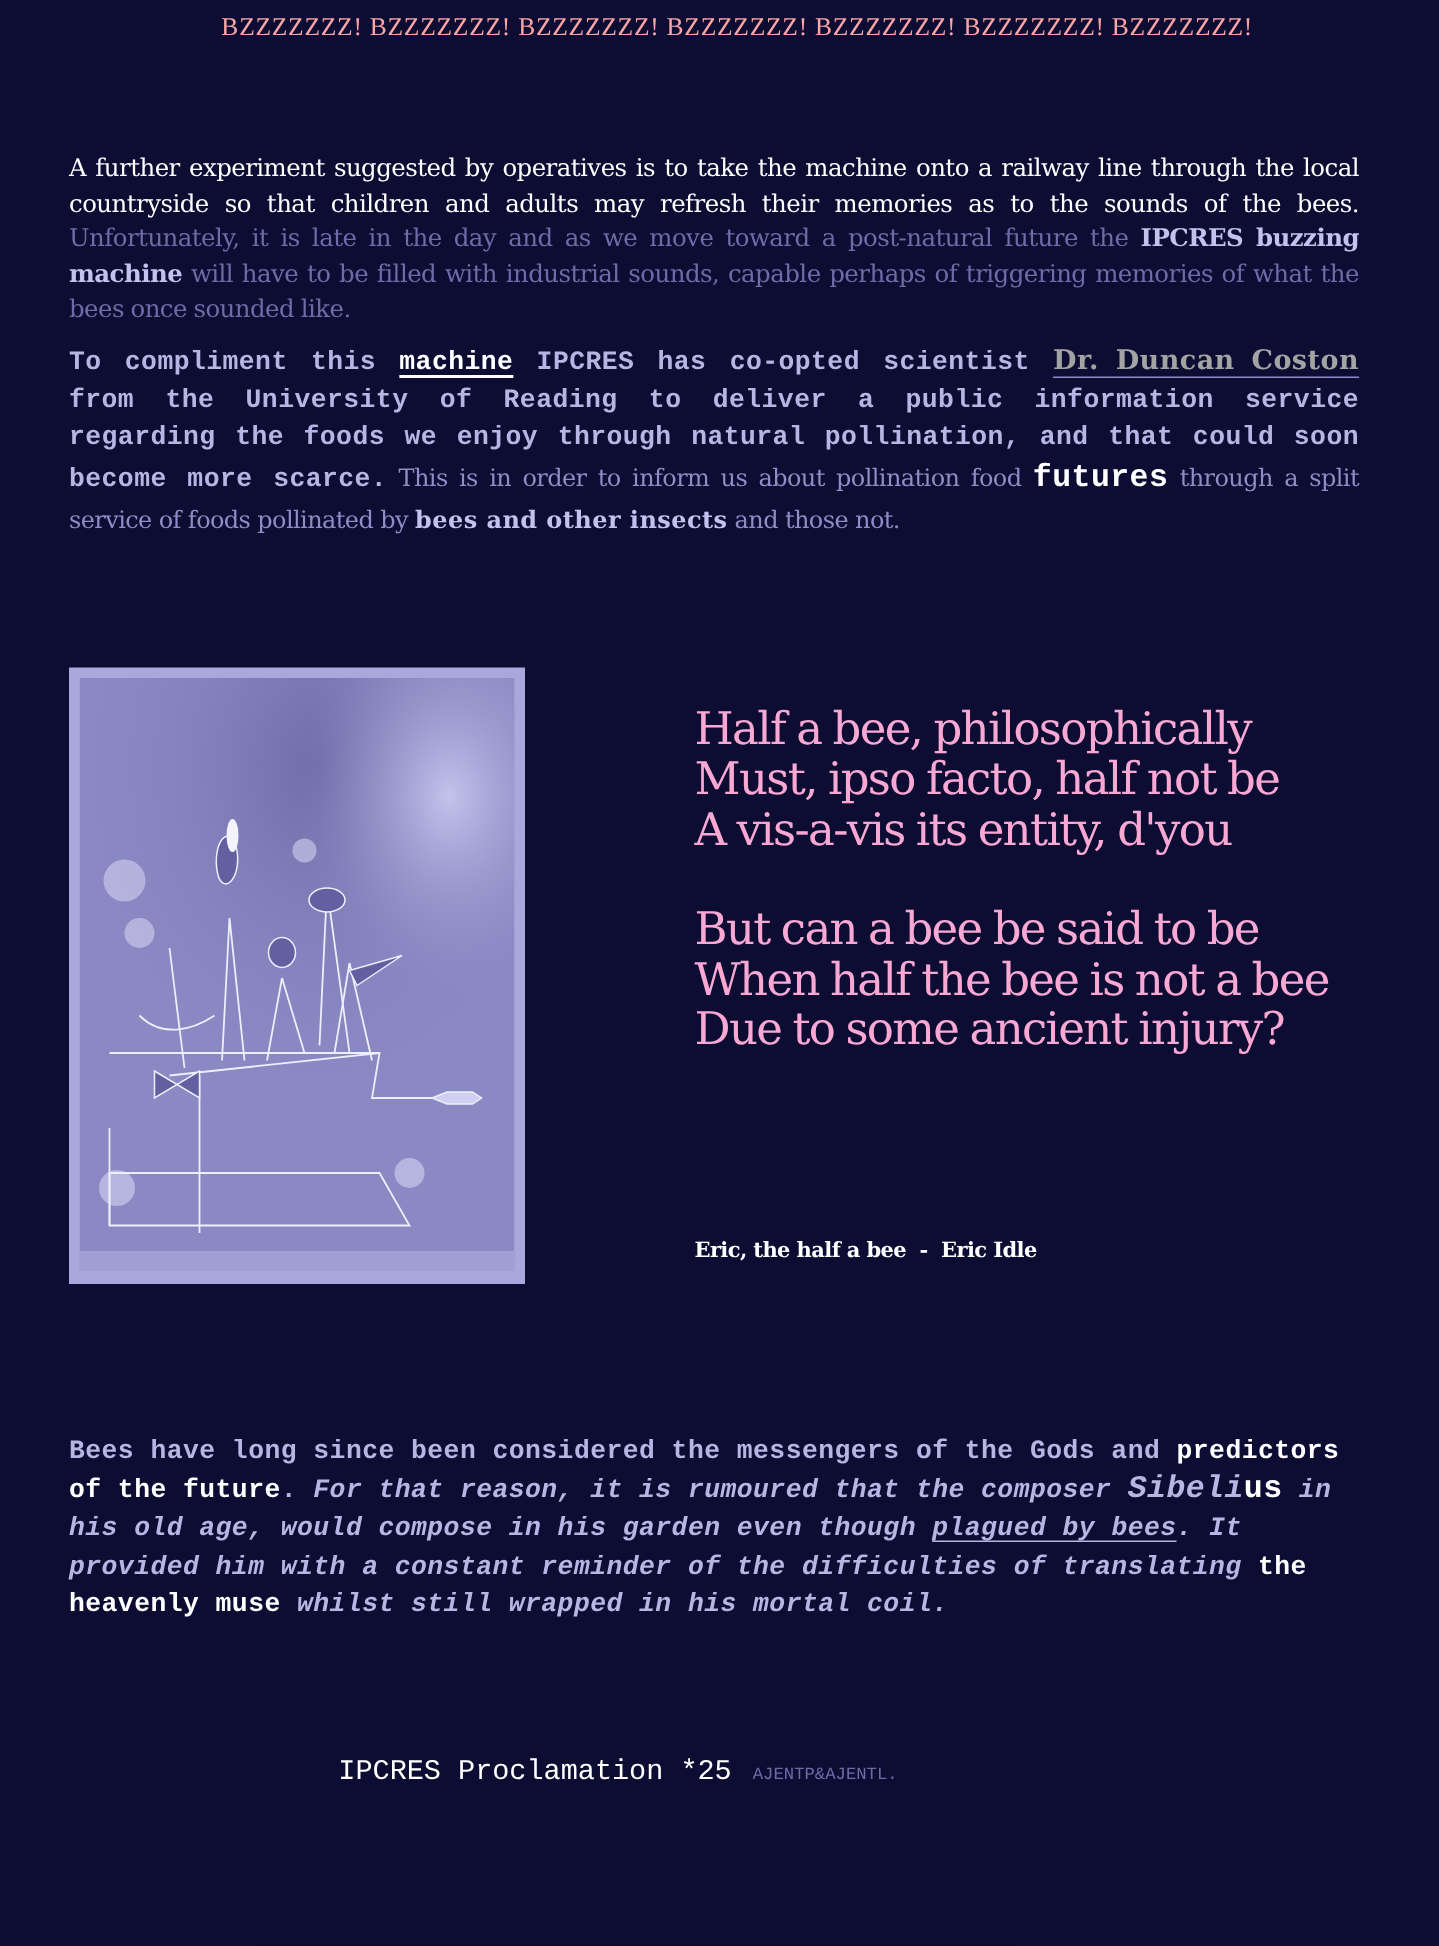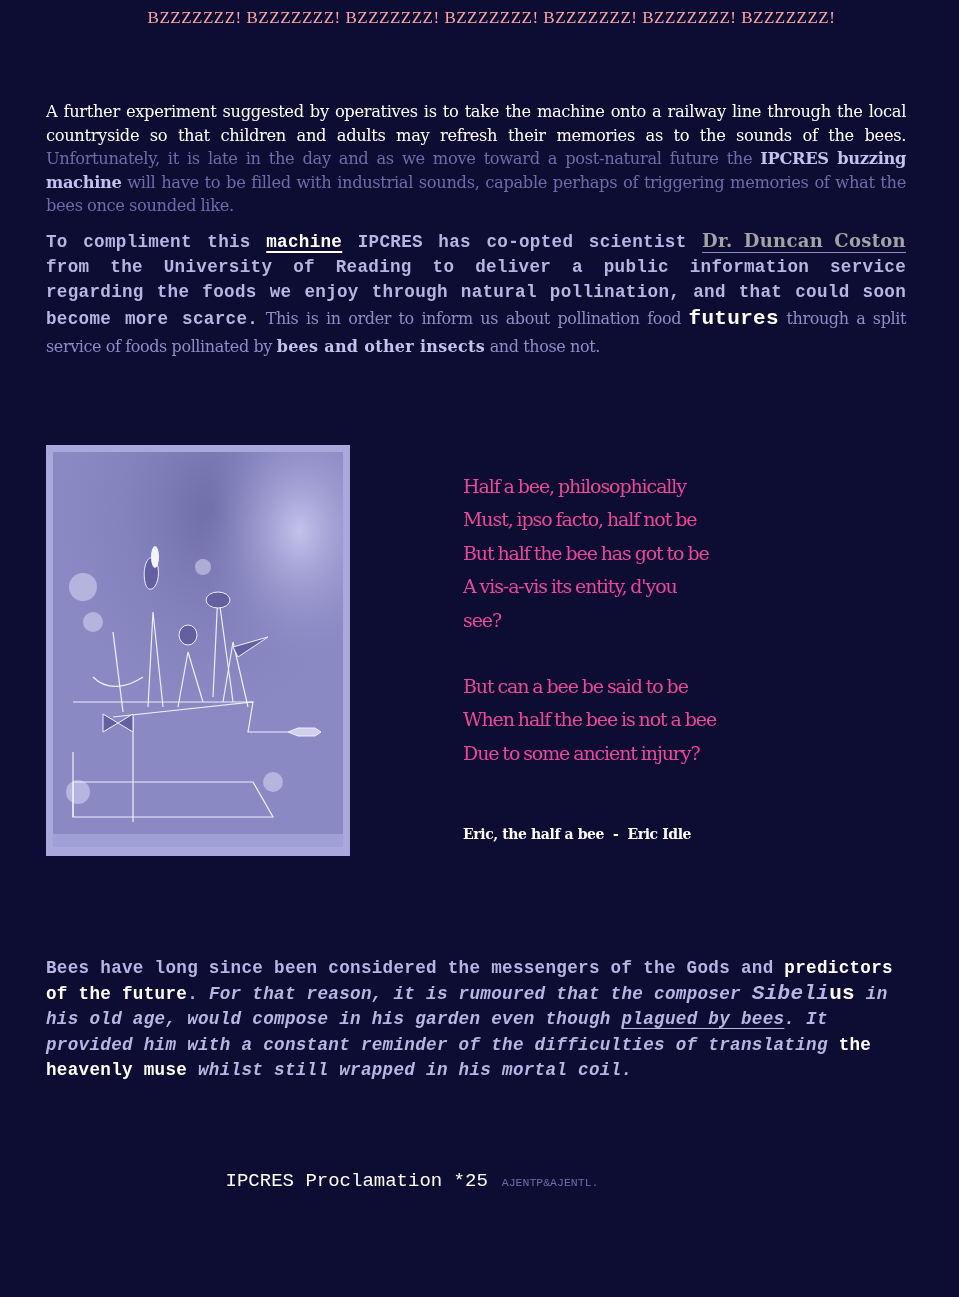"Half a bee, philosophically" .poem { color: #ec4899 -> #f9a8d4; font-size: 19px -> 30px }
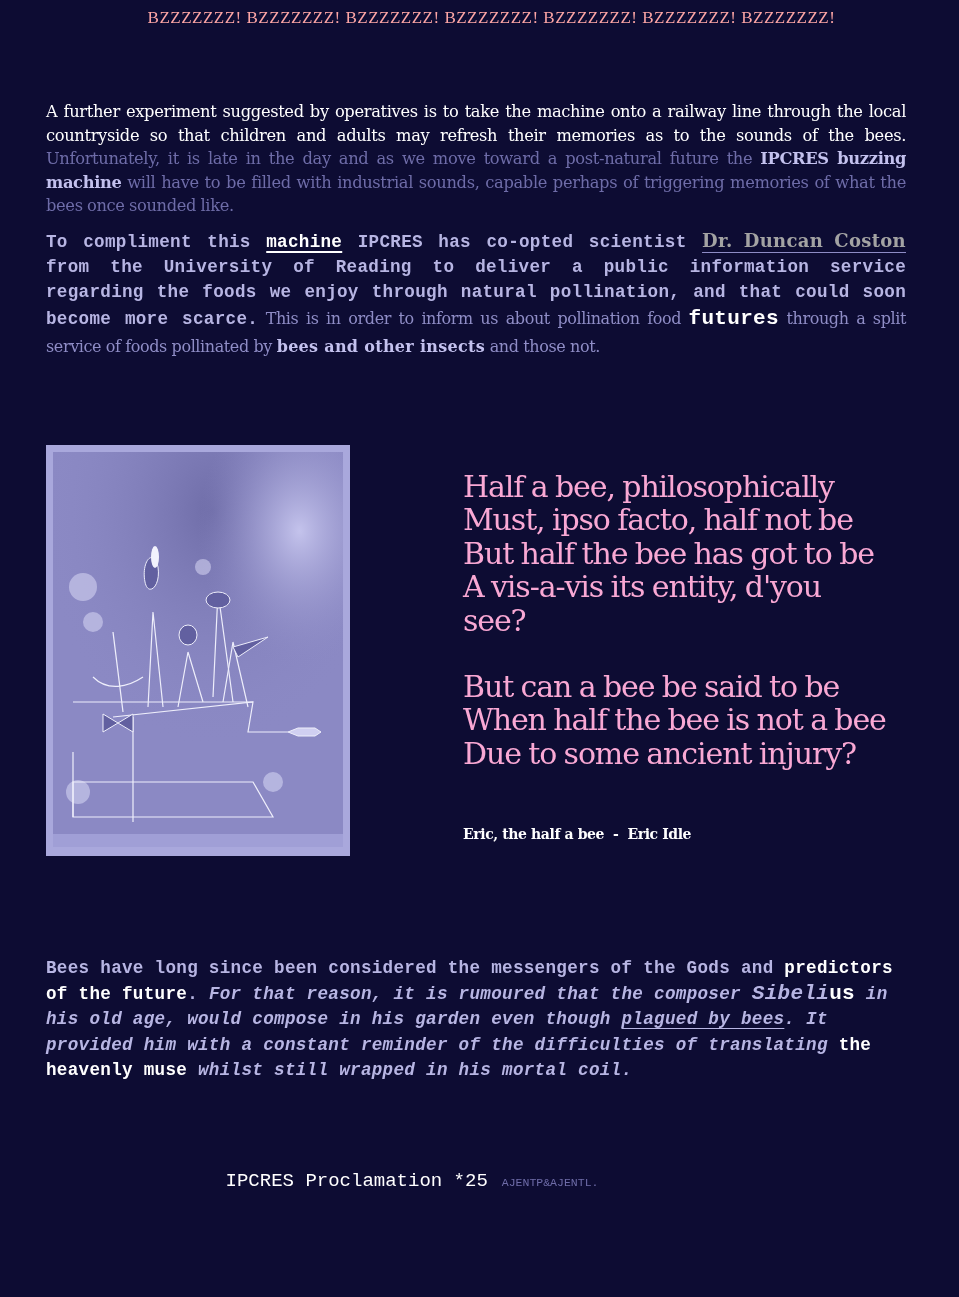"But half the bee has" span.line { html: <span>But half the bee has got to be</span> -> none }
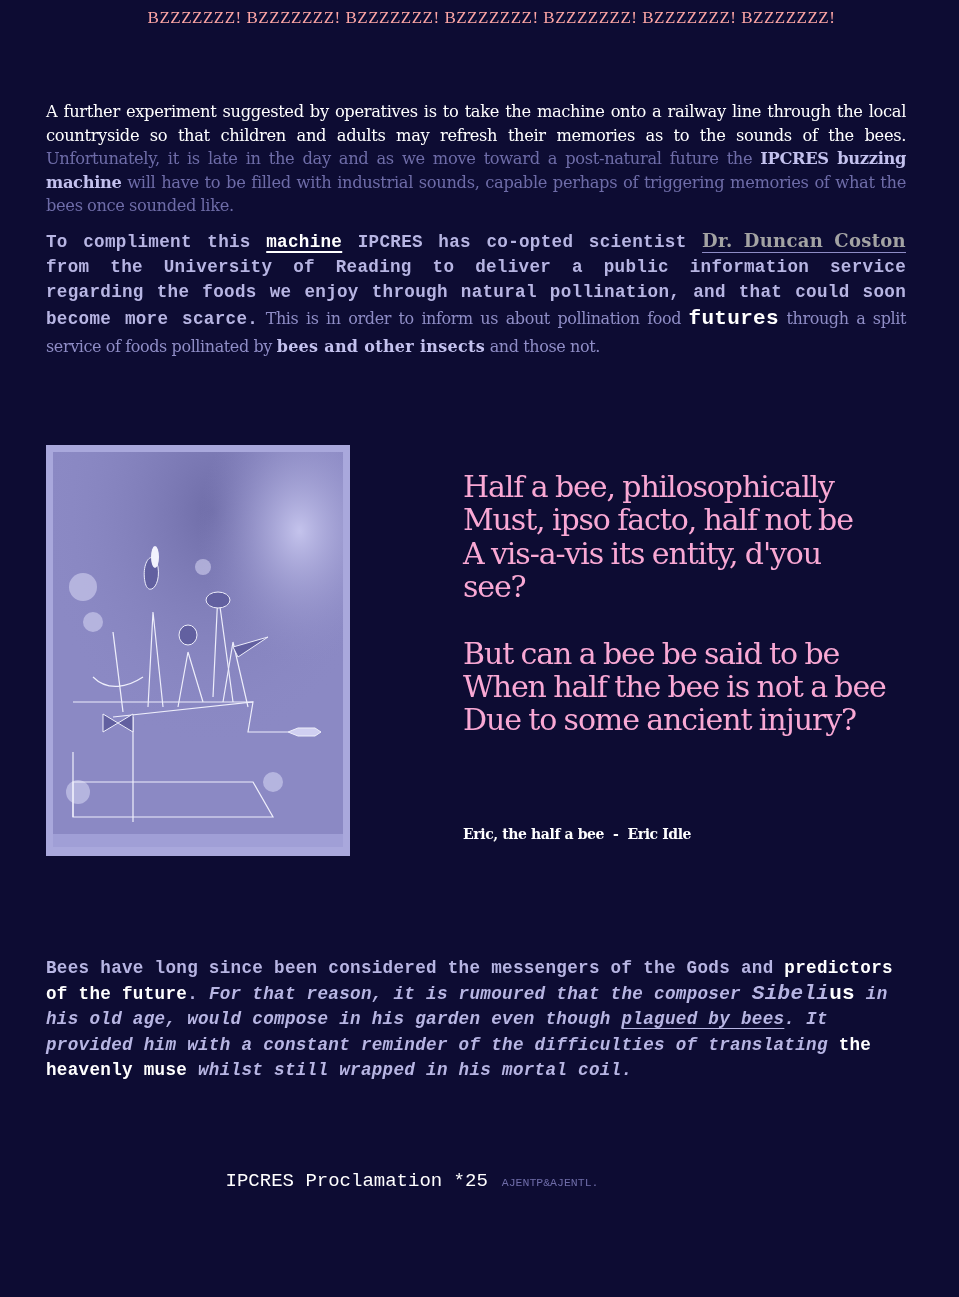"see?" span.line { html: <span>see?</span> -> none }
